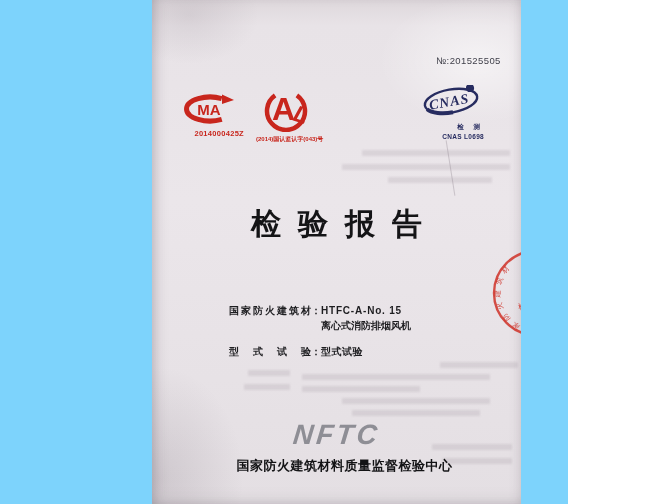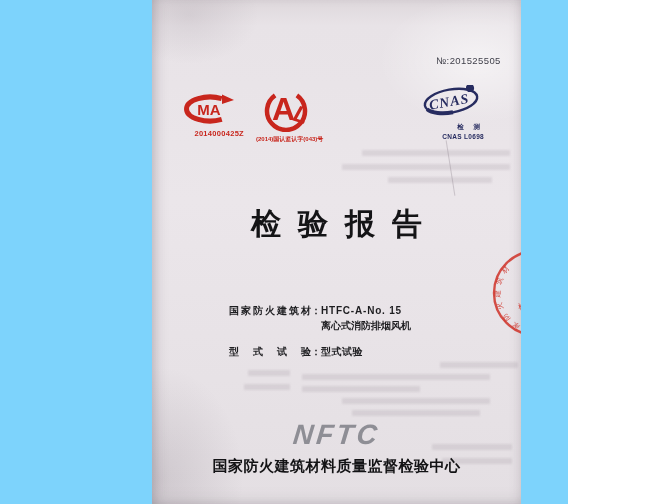"国家防火建筑材料质量监督检验中心" .org-name { font-size: 15px -> 13px; left: 0 -> 8px }
